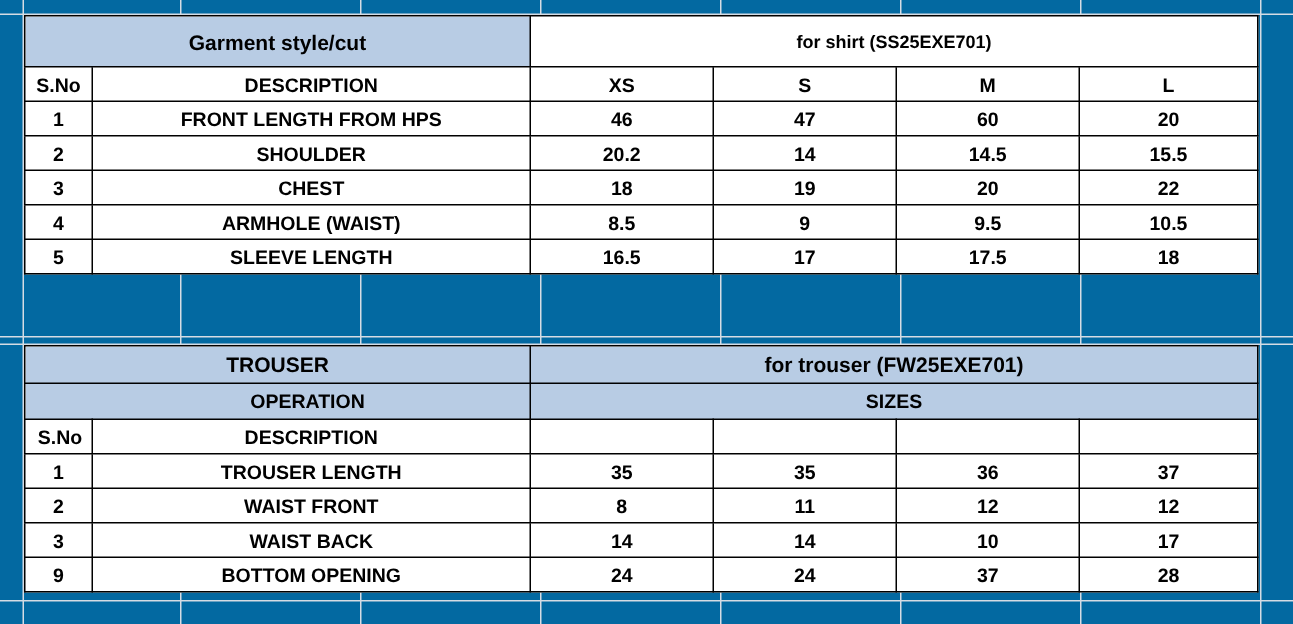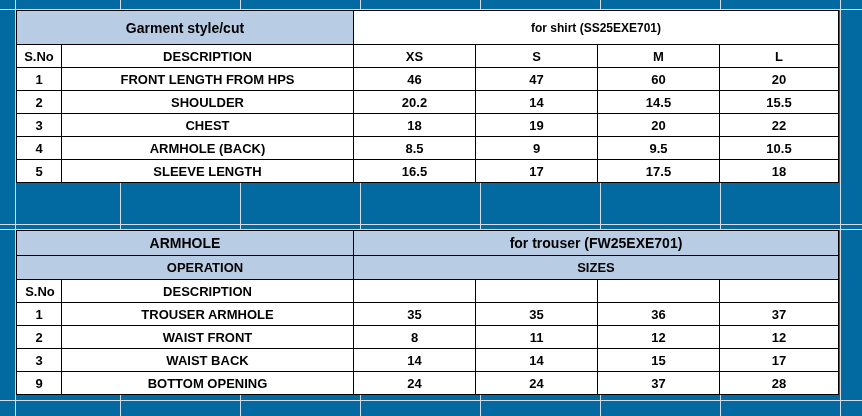"ARMHOLE (BACK)" td { text: BACK -> WAIST }
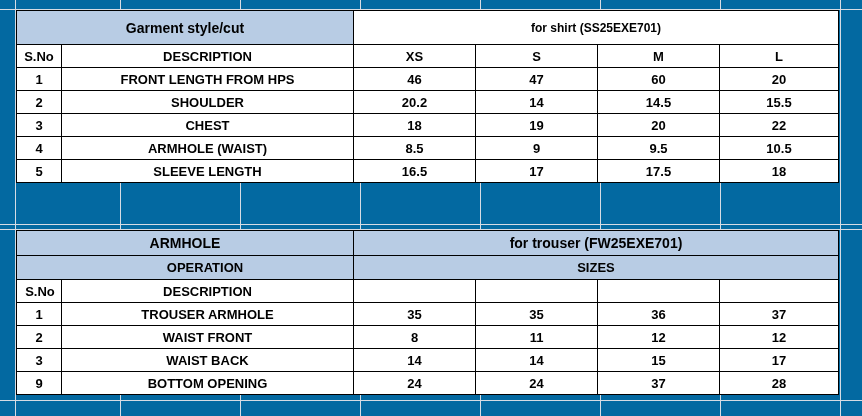"ARMHOLE" td.blue { text: ARMHOLE -> TROUSER }
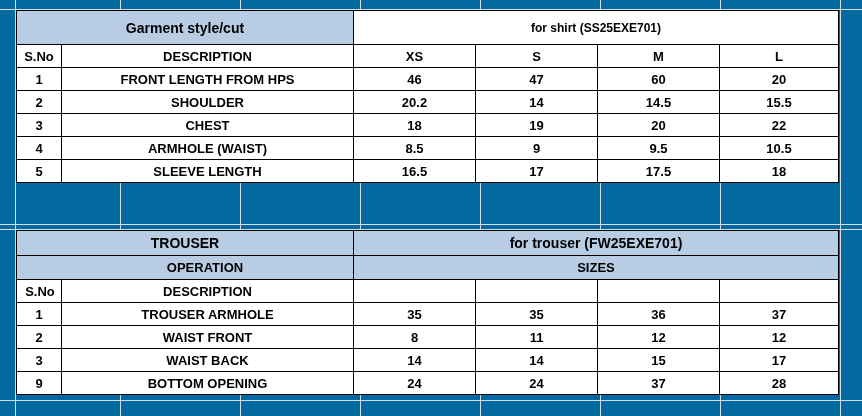"TROUSER ARMHOLE" td { text: ARMHOLE -> LENGTH }
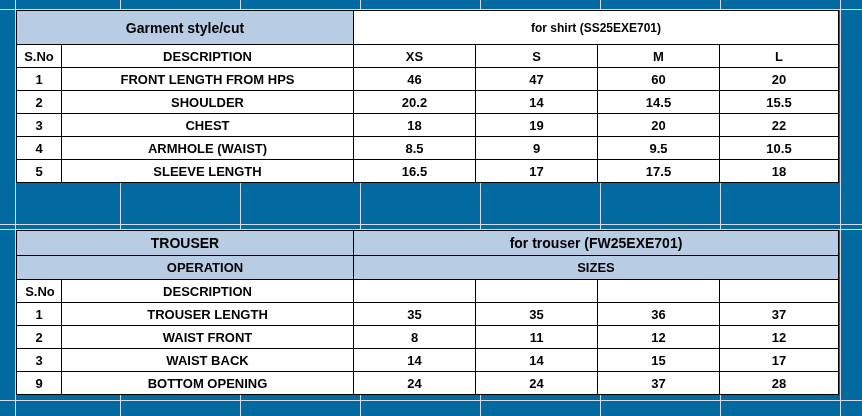"15" td { text: 15 -> 10 }
